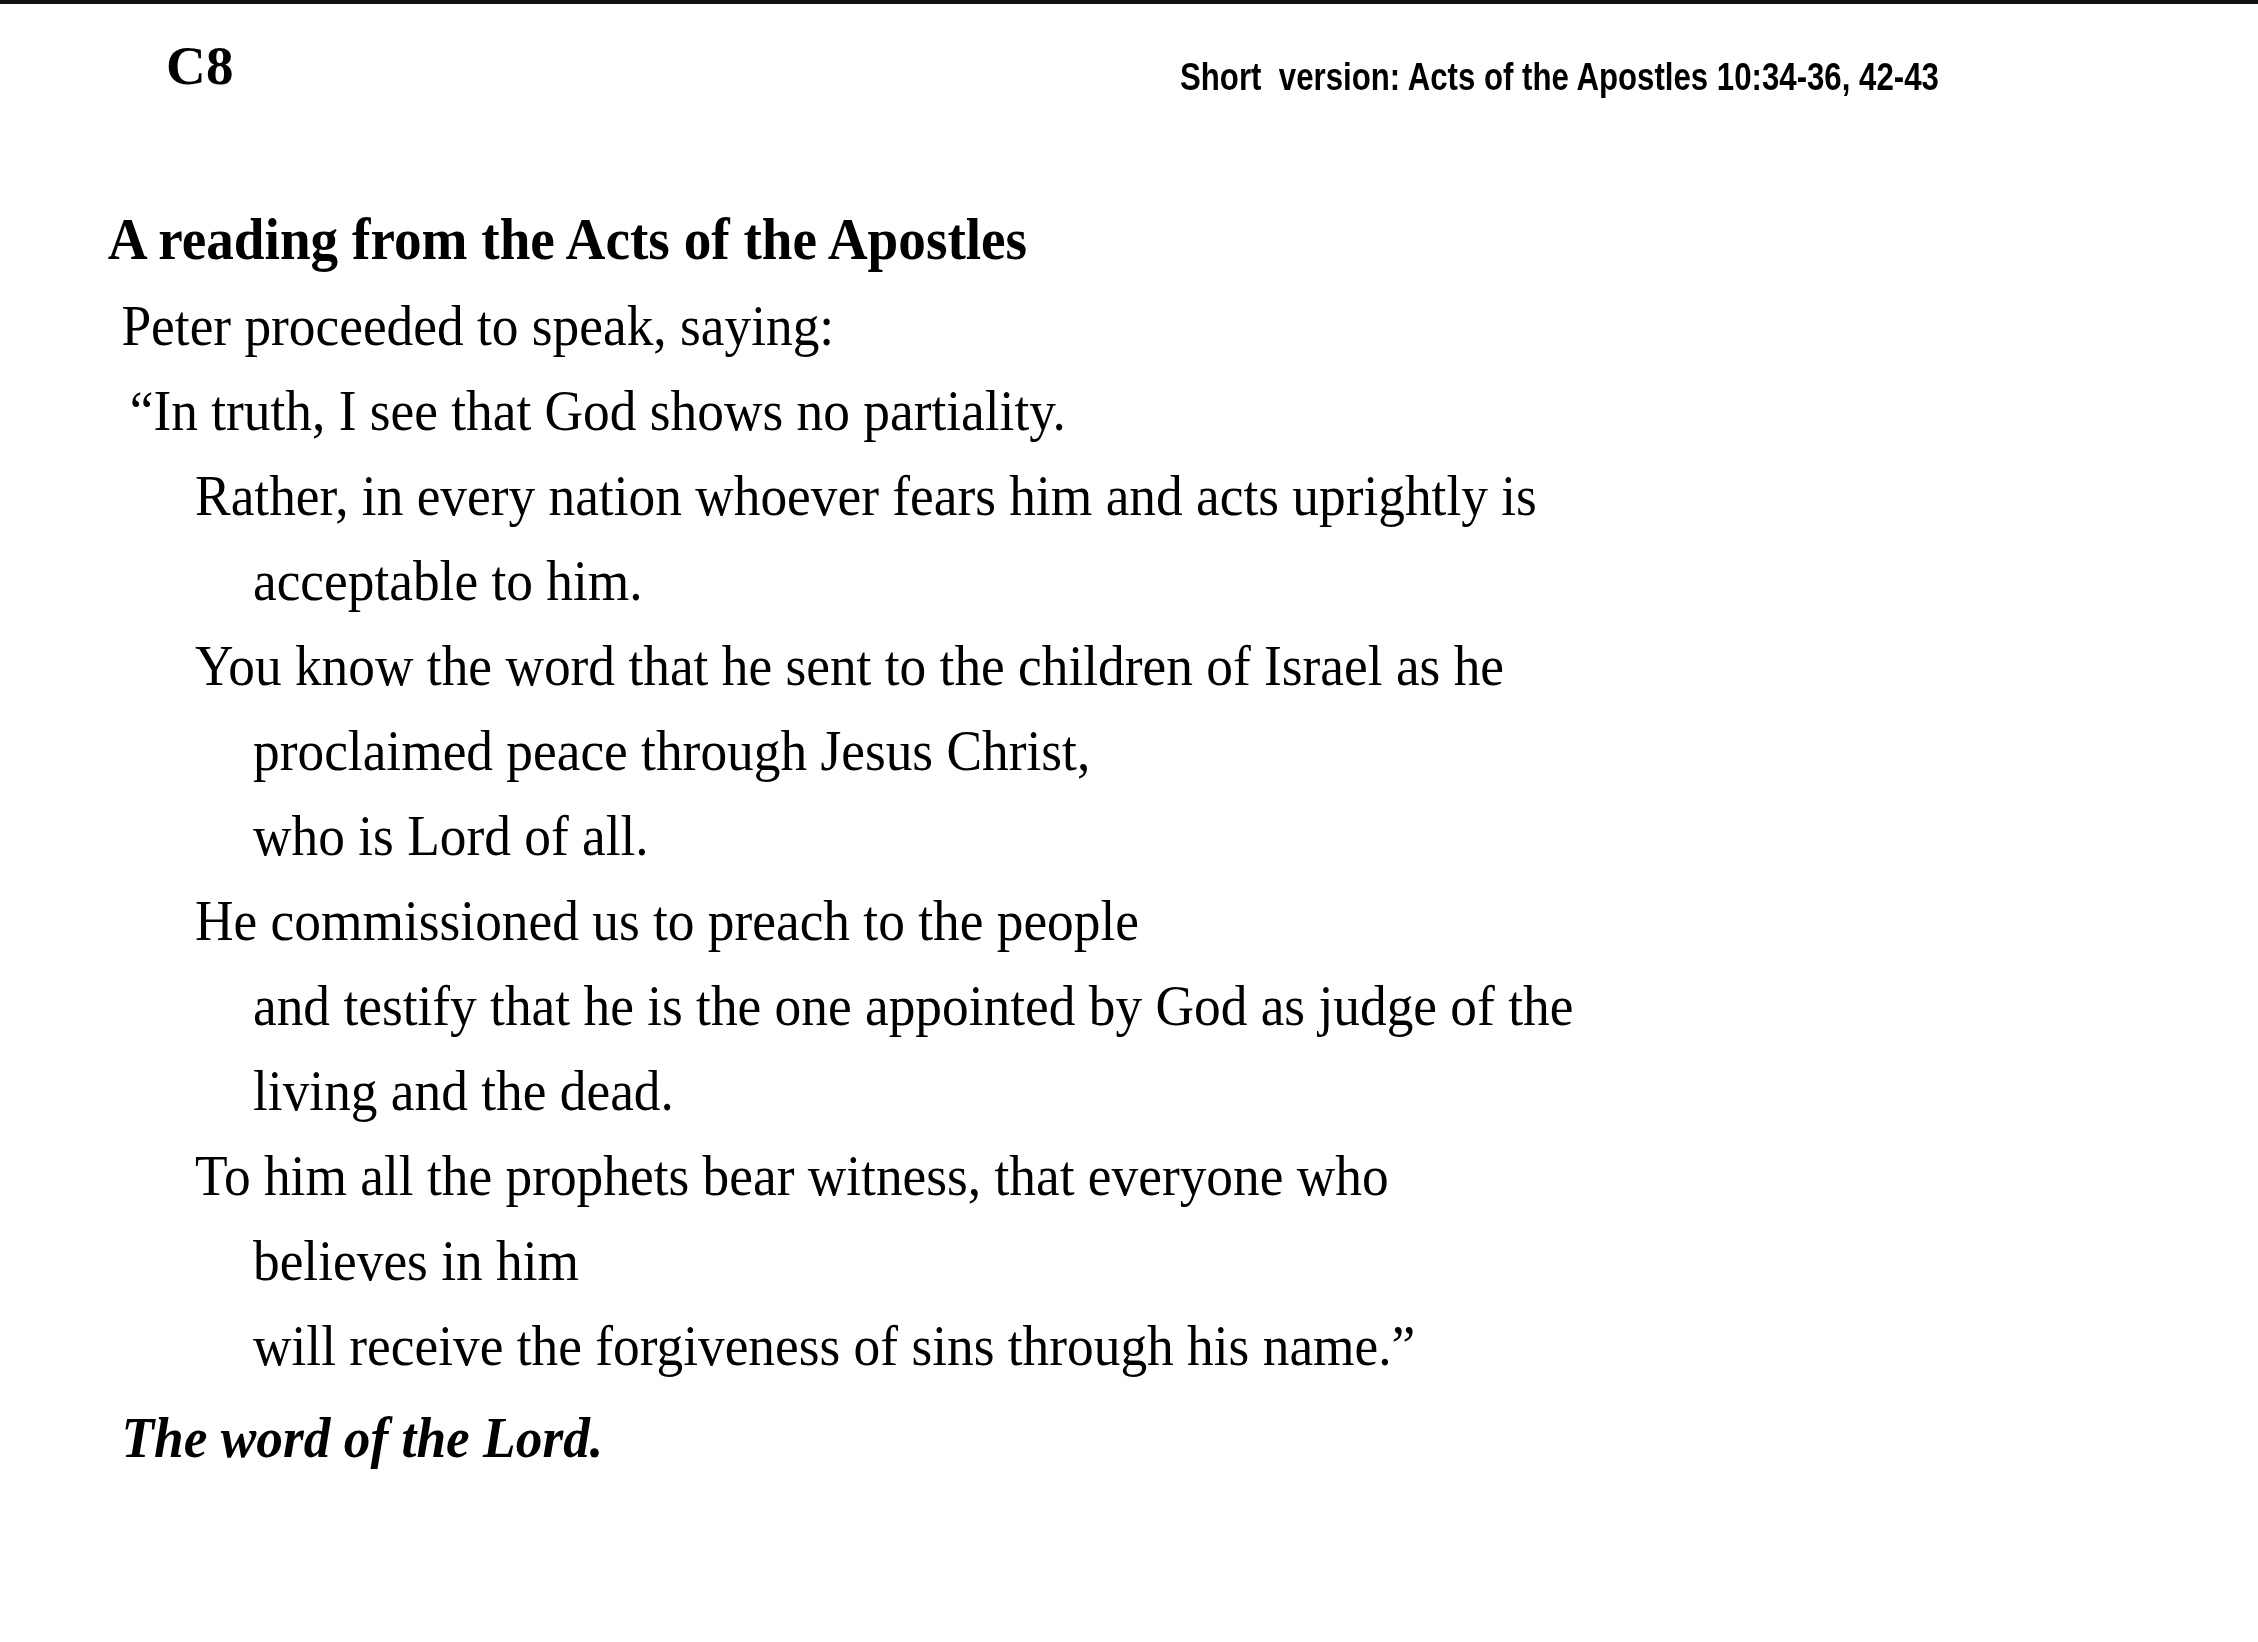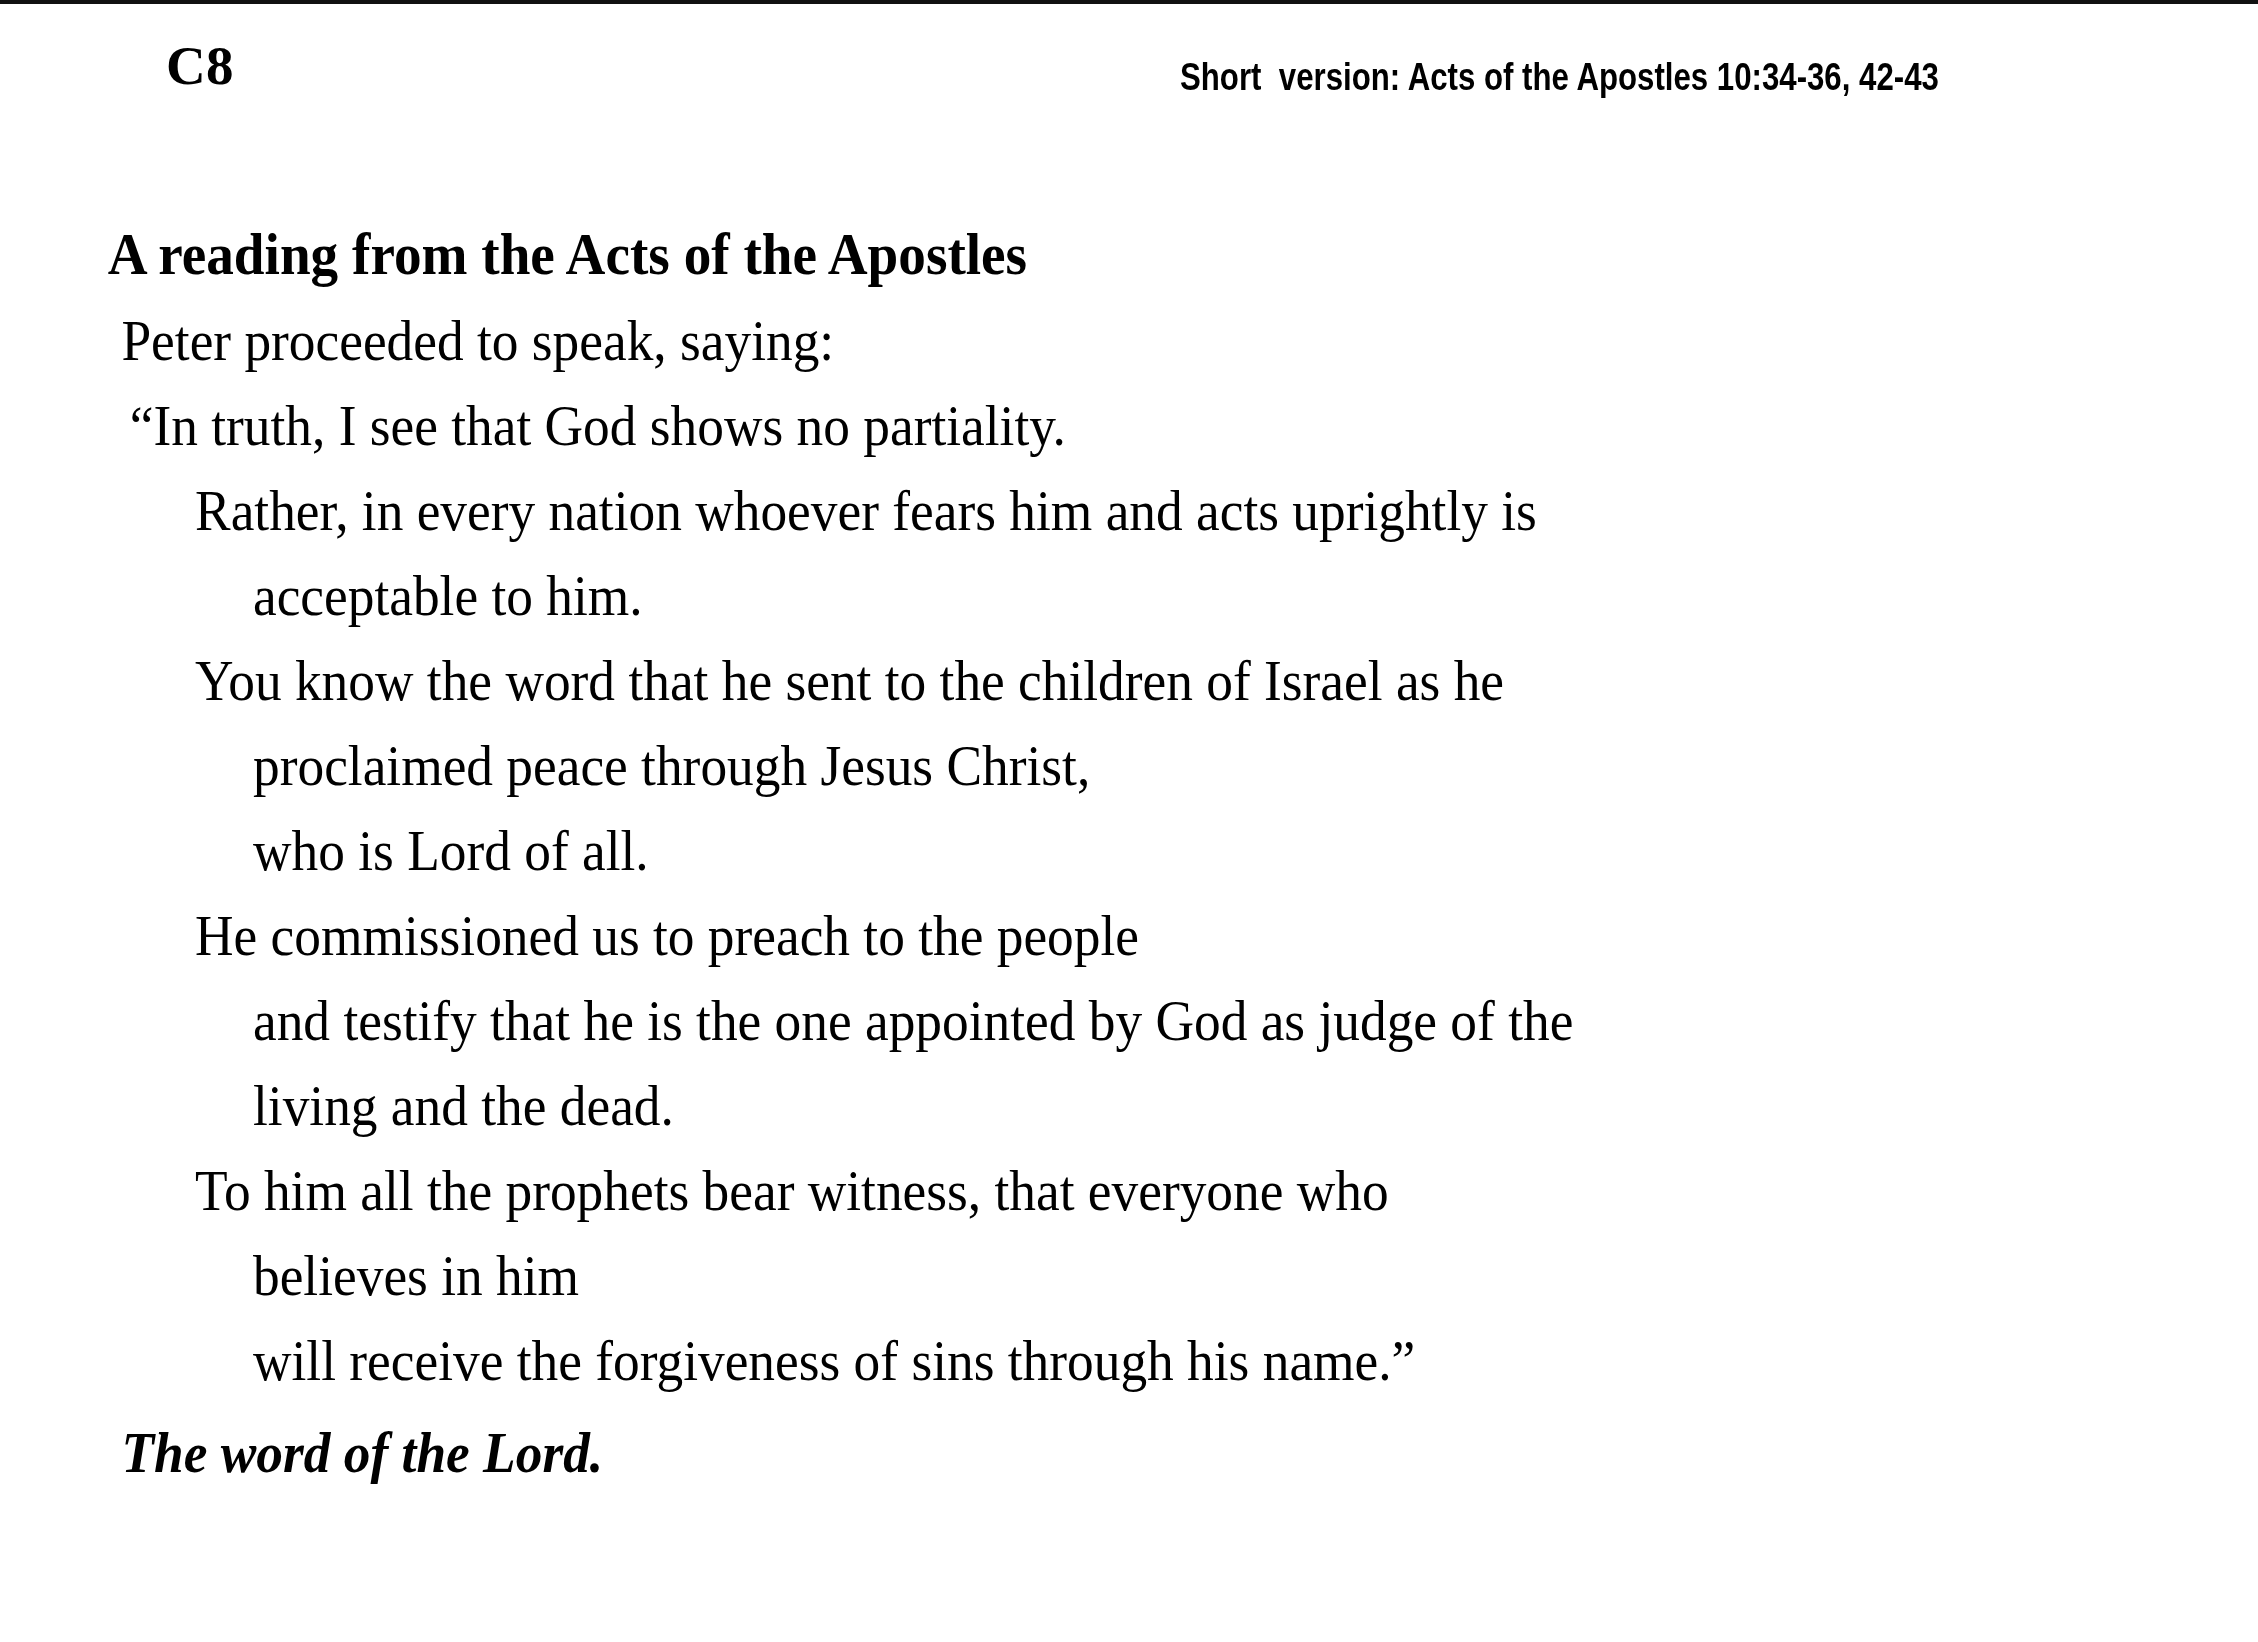"A reading from the Acts" #reading { top: 206px -> 191px }
